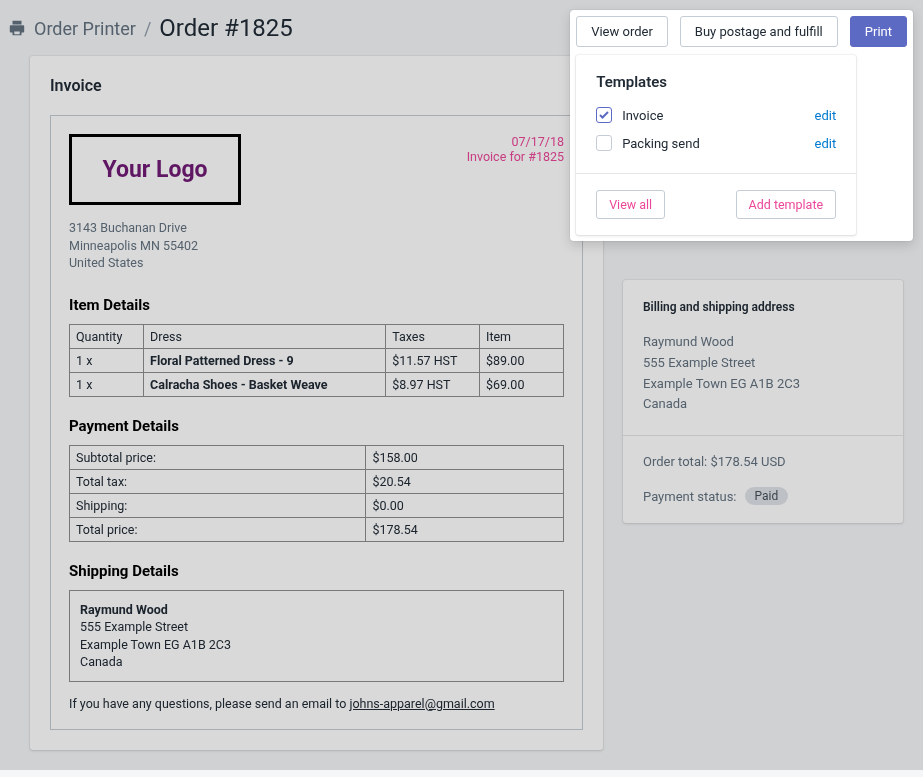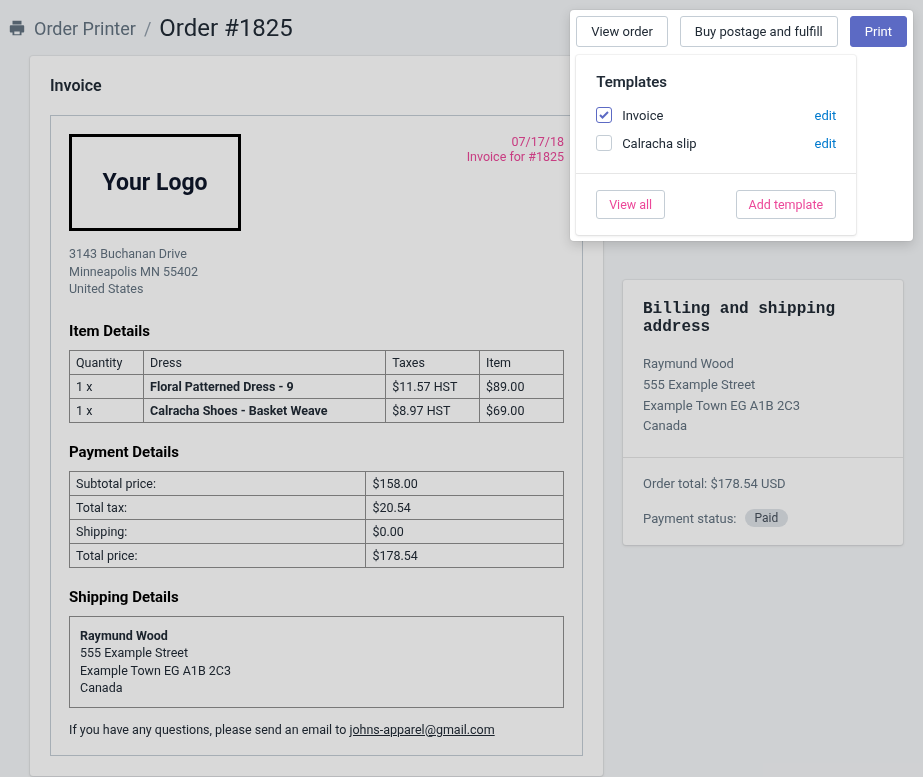"Calracha slip" span.template-label { text: Calracha slip -> Packing send }
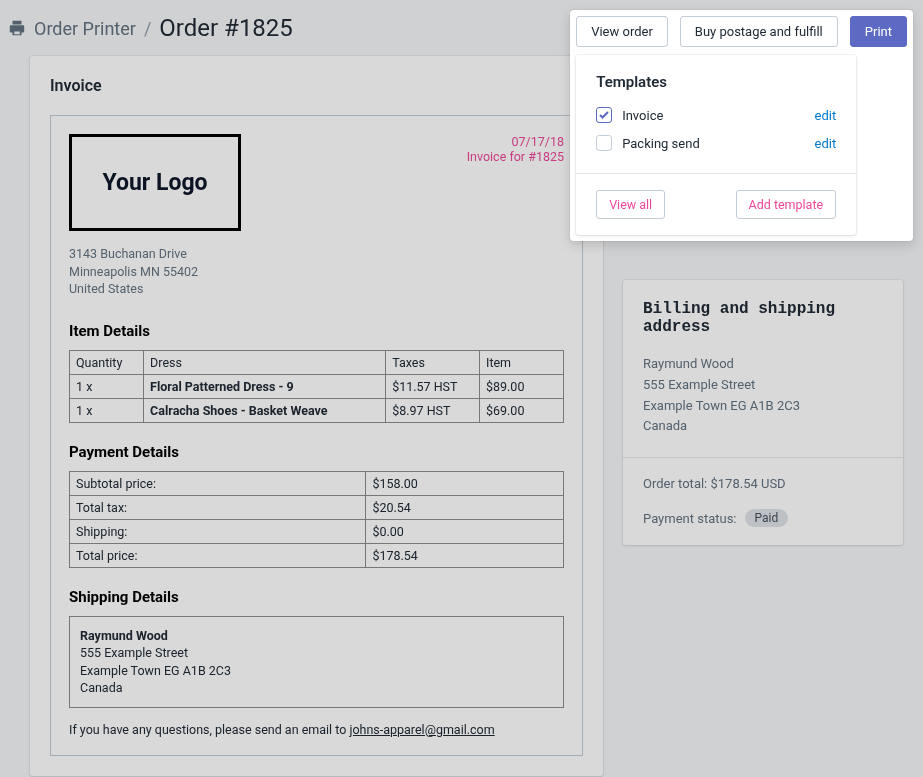"Your Logo" .logo-box { color: #0f172a -> #701a75; height: 97px -> 71px }
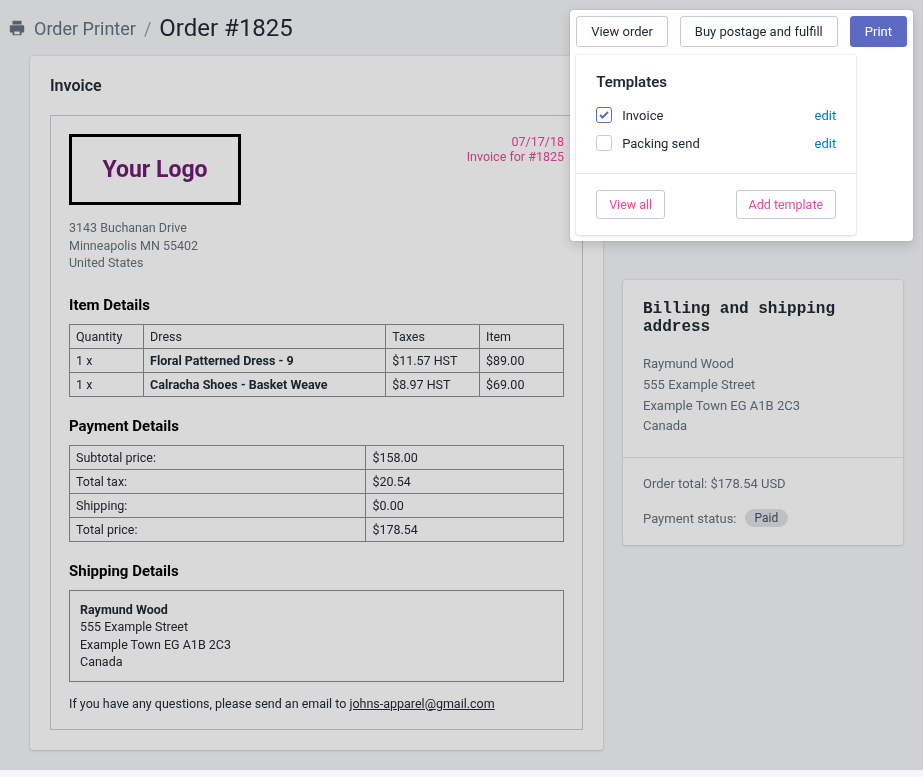"Billing and shipping address" .address-panel h3 { font-family: Liberation Mono, monospace -> none; font-size: 16px -> 12px }
